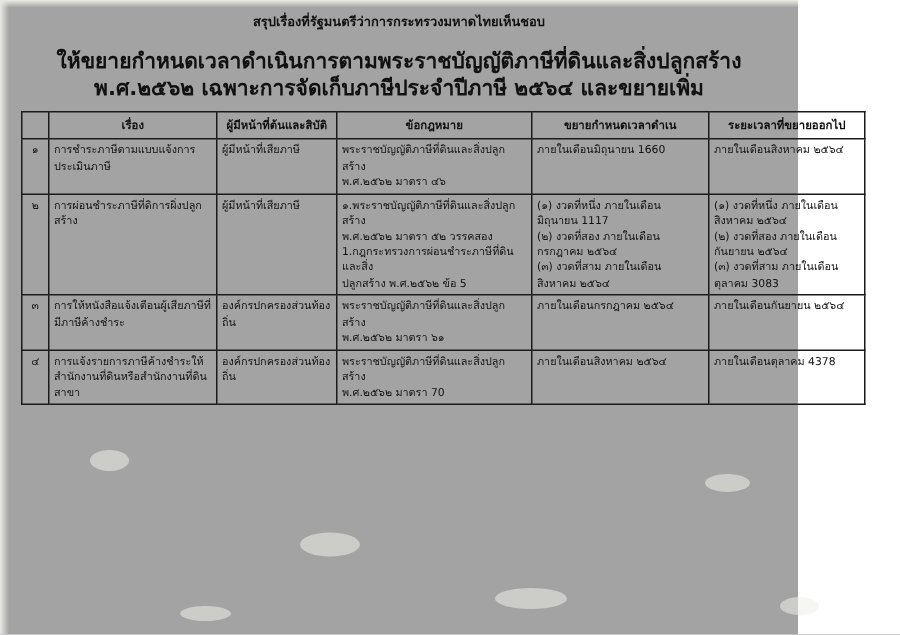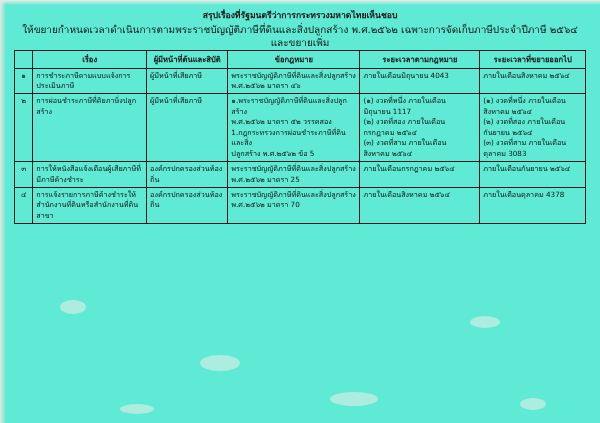"สรุปเรื่องที่รัฐมนตรีว่าการกระทรวงมหาดไท" .page { background: #5eead4 -> #a3a3a3; width: 600px -> 532px }
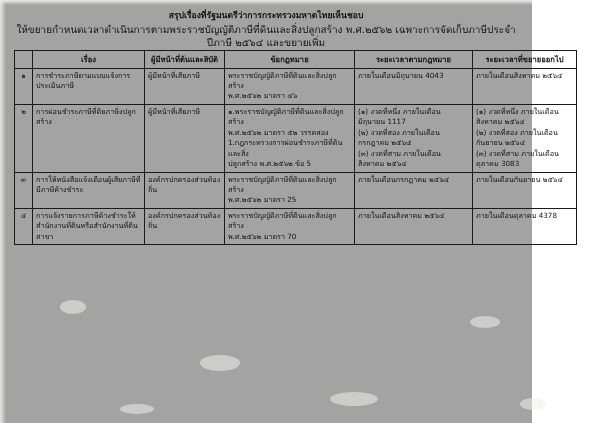"ให้ขยายกำหนดเวลาดำเนินการตามพระราชบัญญัต" .title-line2 { font-size: 10px -> 14px; font-weight: normal -> bold; margin-top: 1px -> 10px }
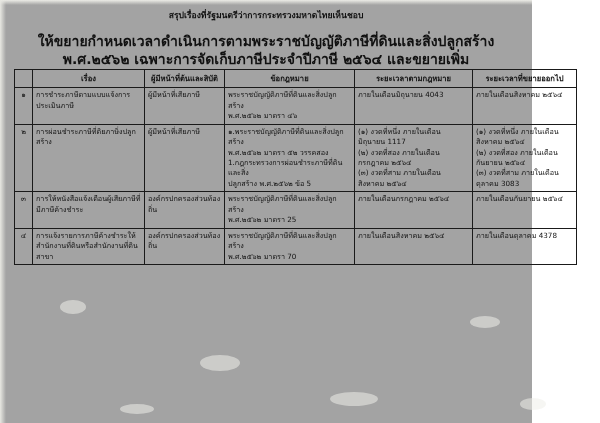"เรื่อง" table.main { margin-top: 0 -> 5px }
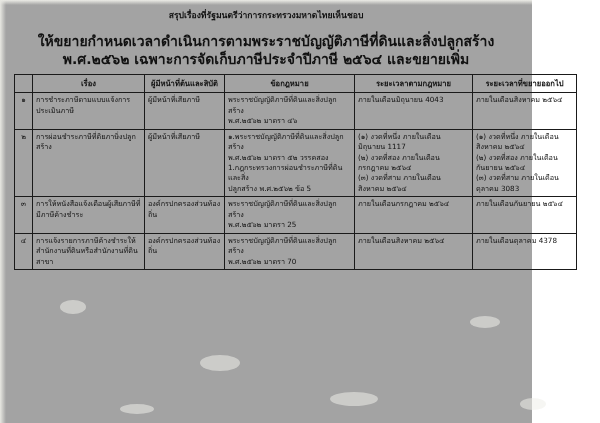"ระยะเวลาตามกฎหมาย" th { text: ระยะเวลาตามกฎหมาย -> ขยายกำหนดเวลาดำเน }
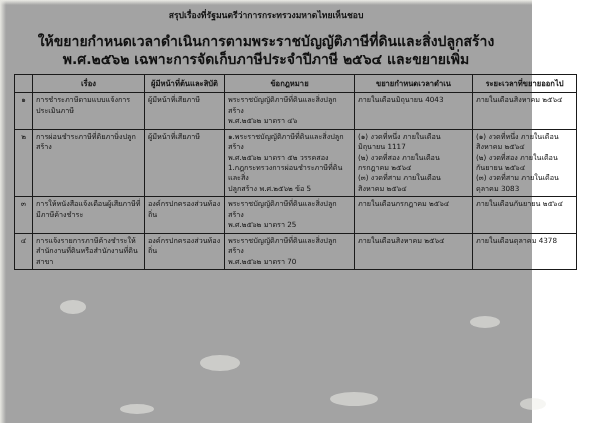"ภายในเดือนมิถุนายน 4043" span.line { text: 4043 -> 1660 }
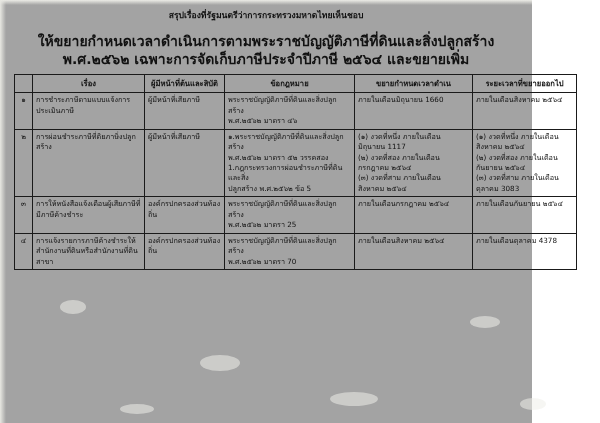"การผ่อนชำระภาษีที่ดิยภาษิ่งปลูกสร้าง" td.c-topic { text: การผ่อนชำระภาษีที่ดิยภาษิ่งปลูกสร้าง -> การผ่อนชำระภาษีที่ดิการผิ่งปลูกสร้าง }
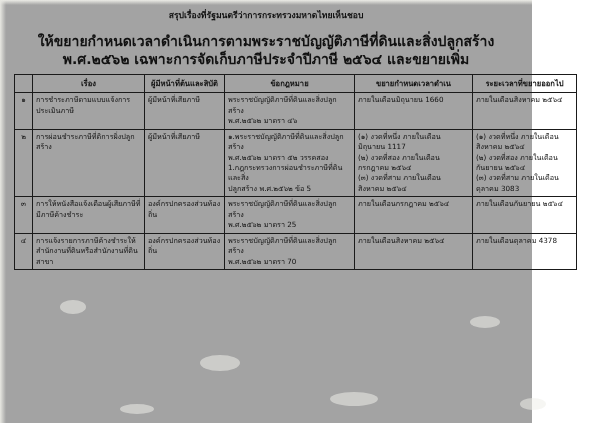"พ.ศ.๒๕๖๒ มาตรา 25" span.line { text: 25 -> ๖๑ }
